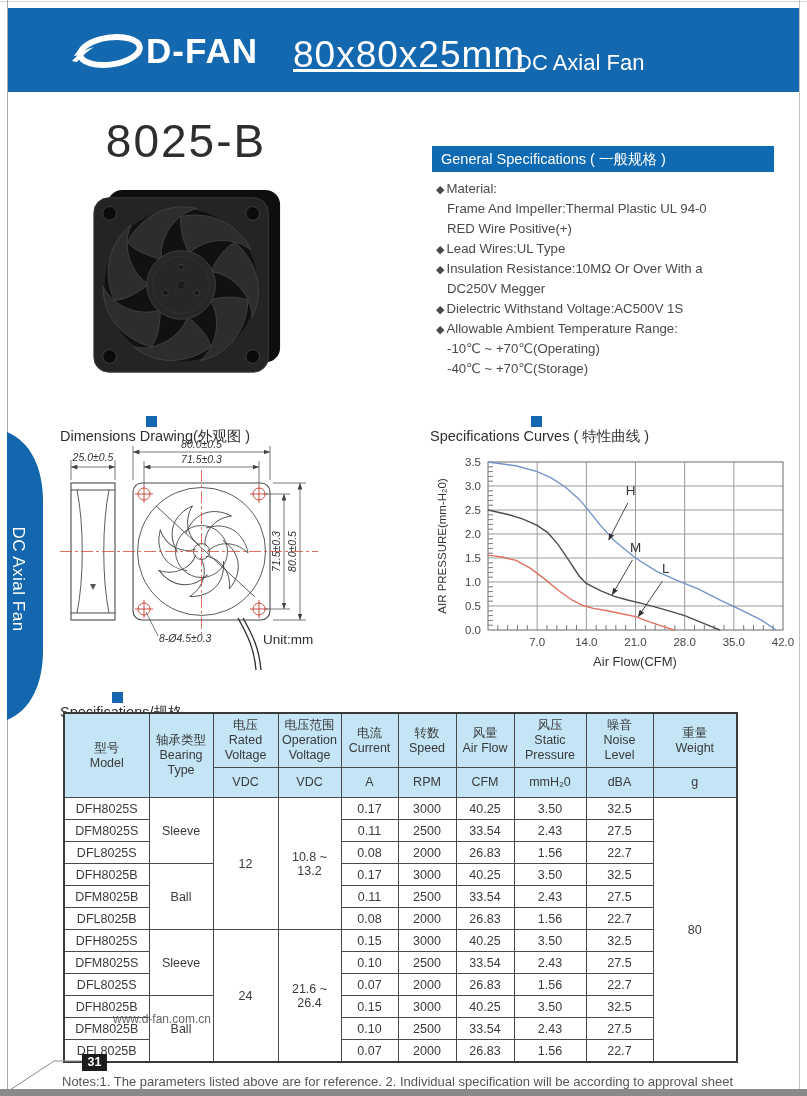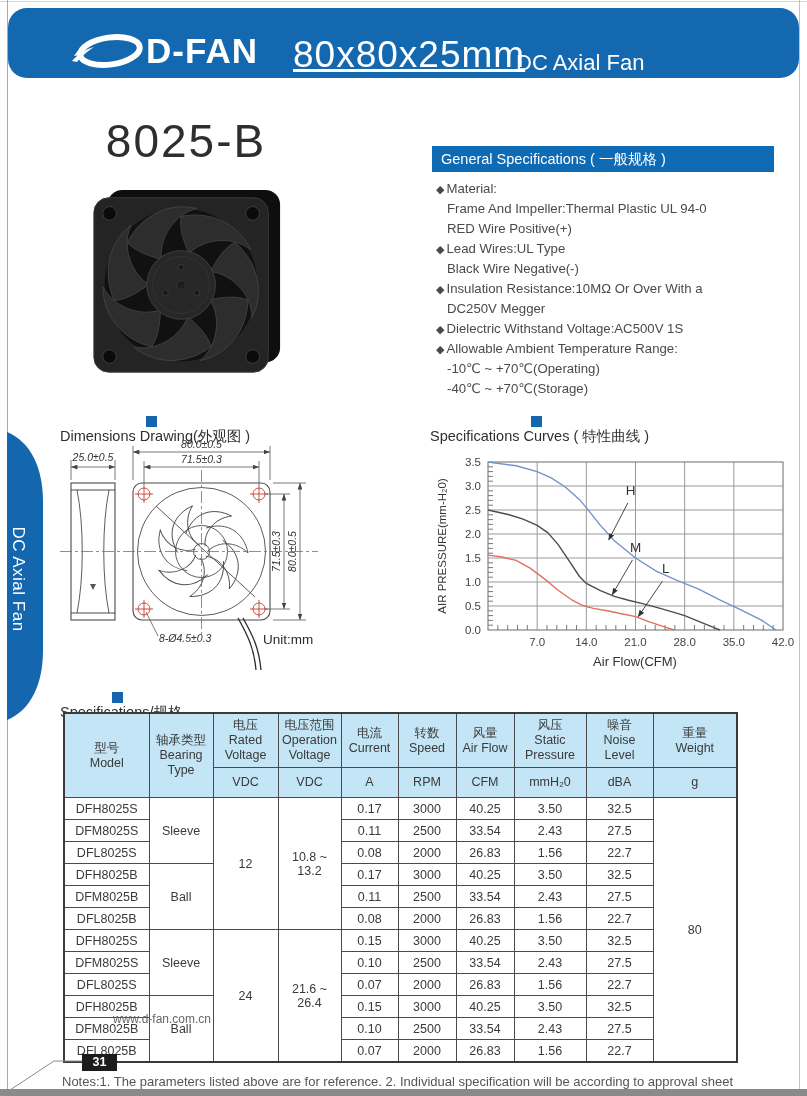"D-FAN" .header-band { border-radius: 19px -> none; height: 70px -> 84px }
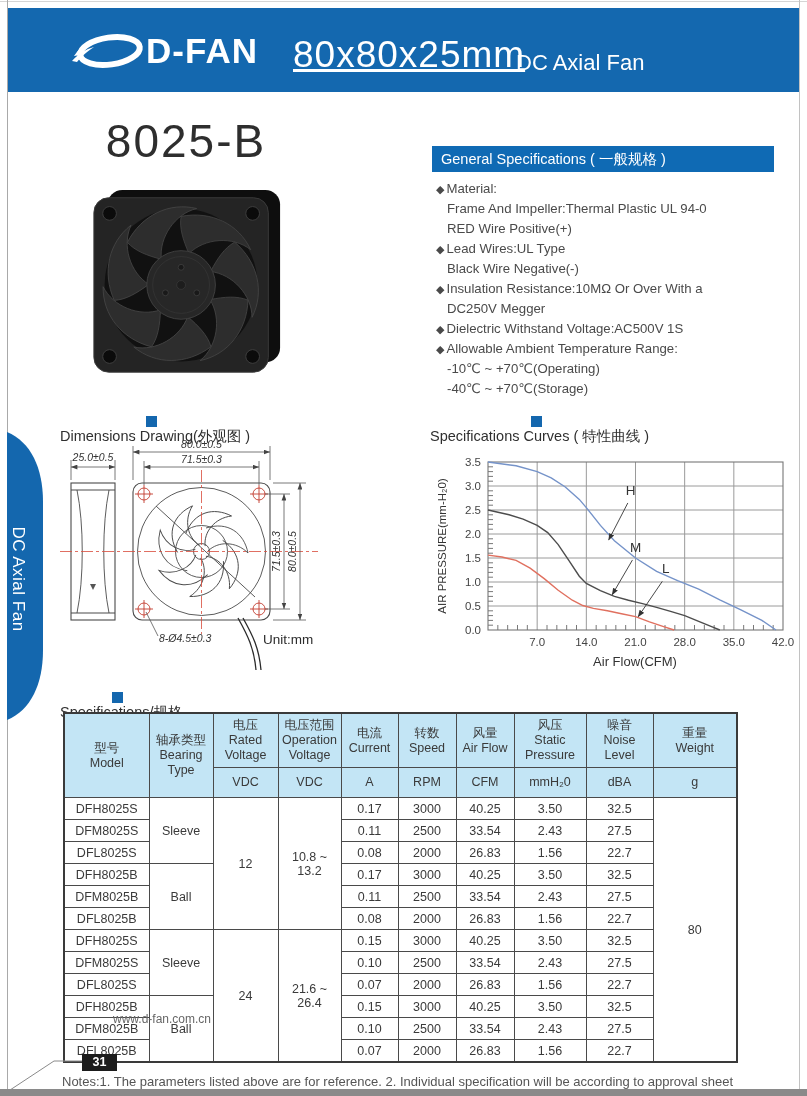"Black Wire Negative(-)" div.gs-line { html: <div><span>Black Wire Negative(-)</span></div> -> none }
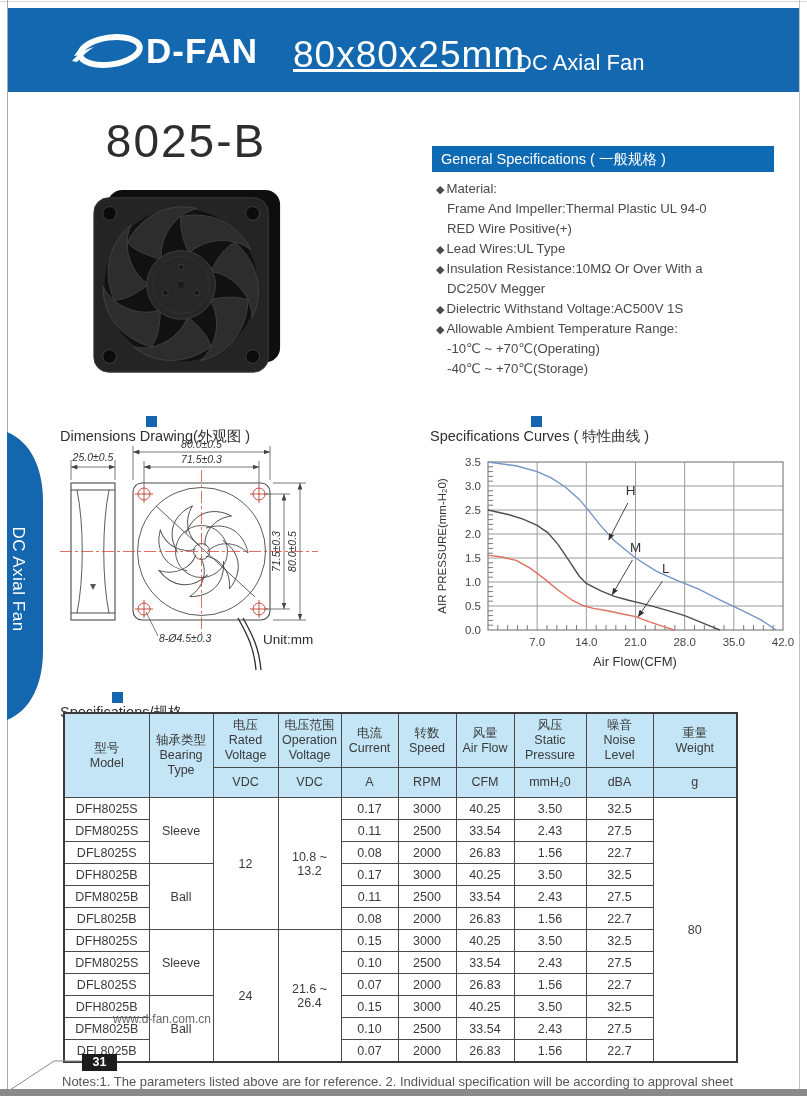"31" .page-num { width: 35px -> 25px }
